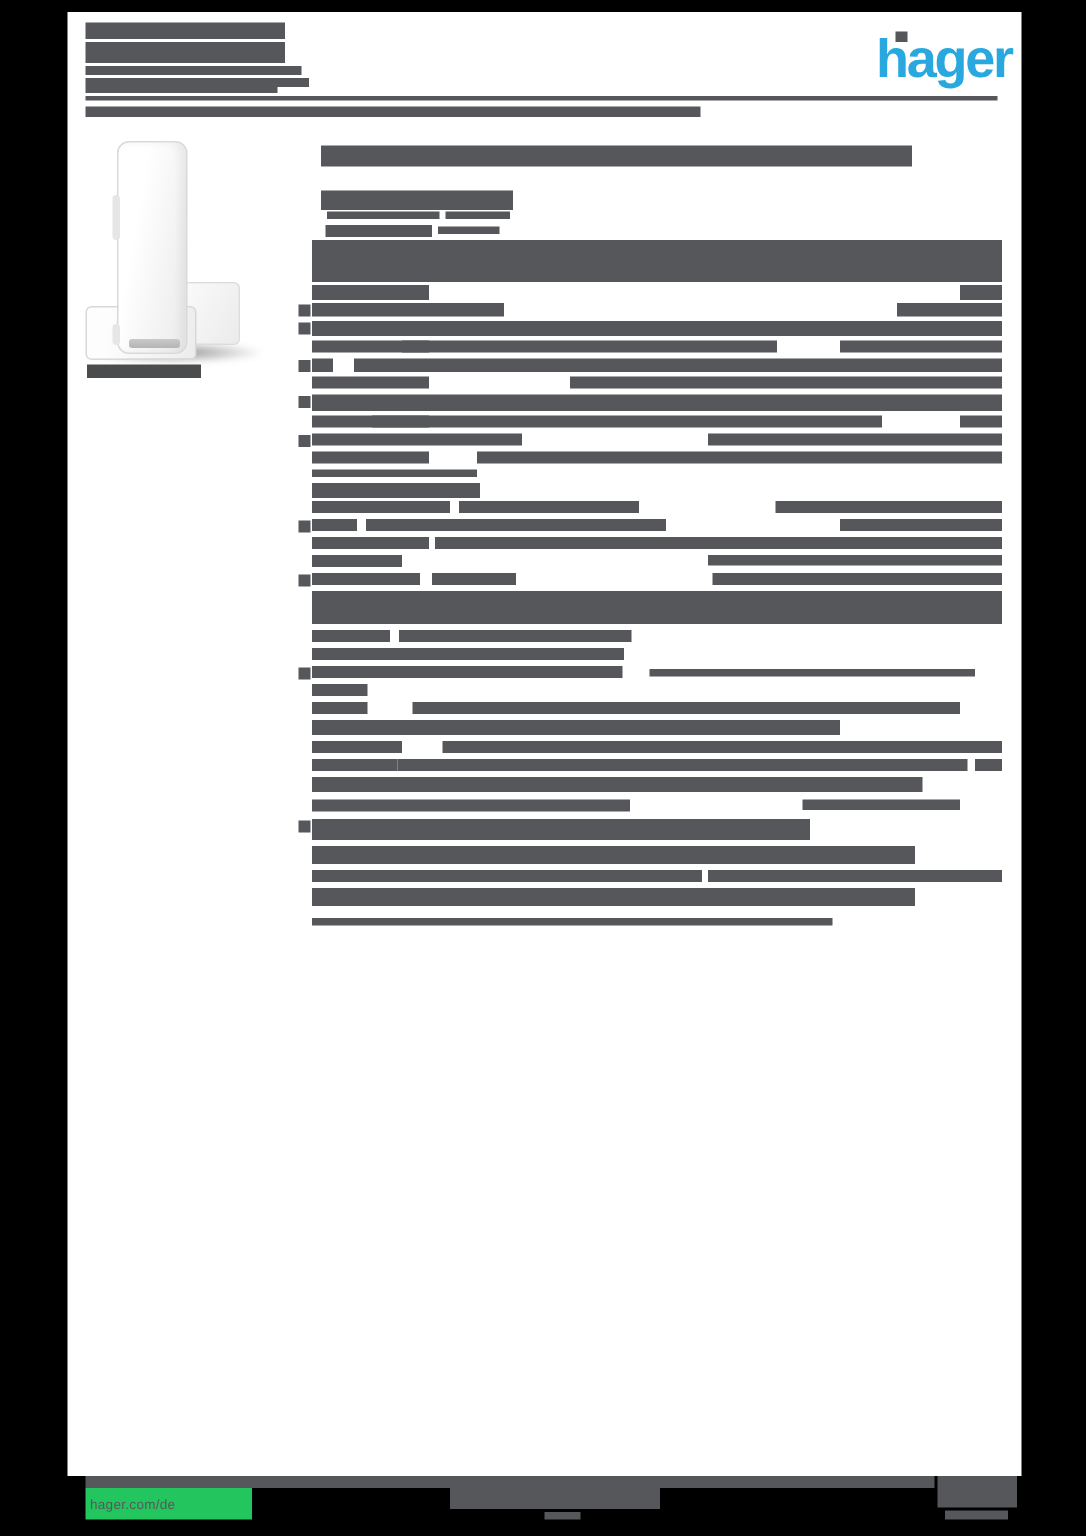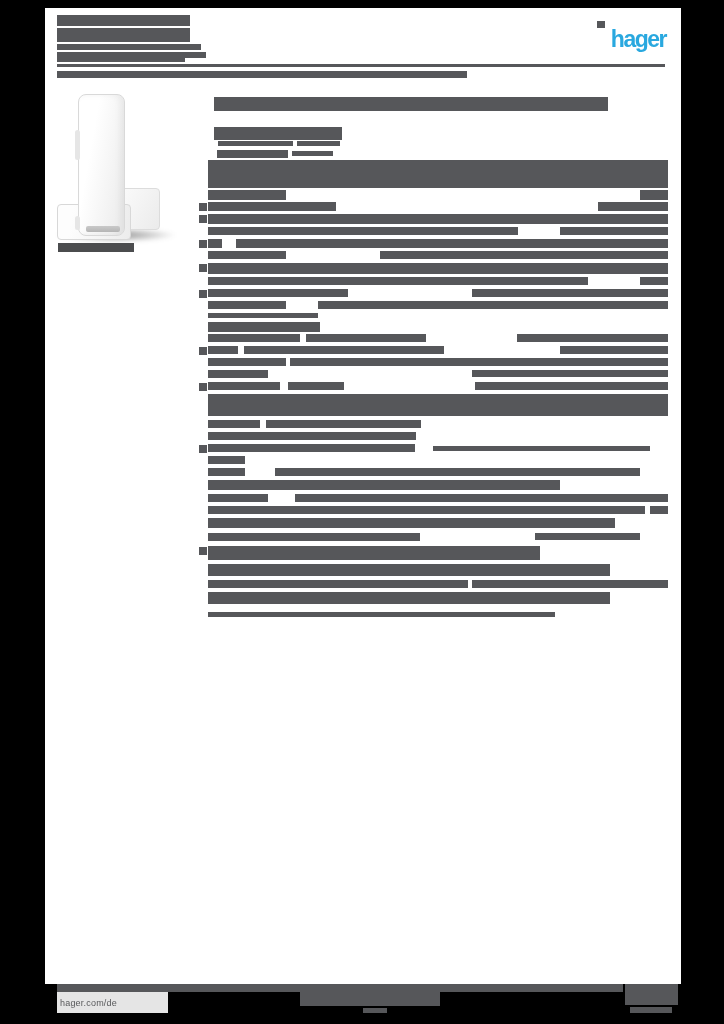"hager" .logo { font-size: 23px -> 36px }
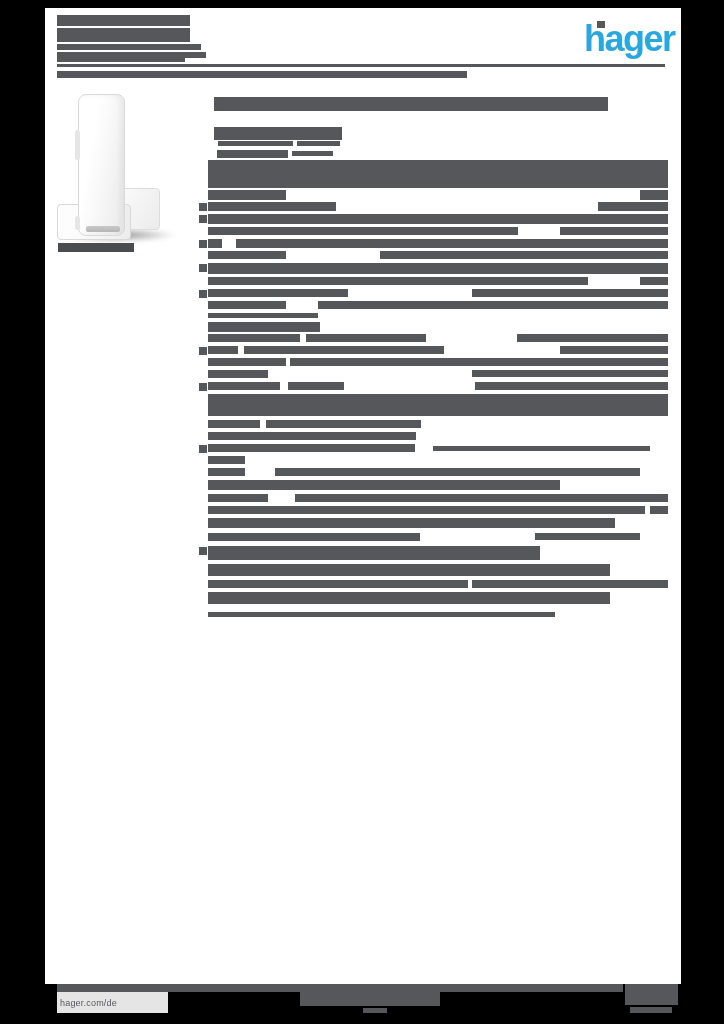"hager.com/de" .footer-link-box { background: #e5e5e5 -> #22c55e }
